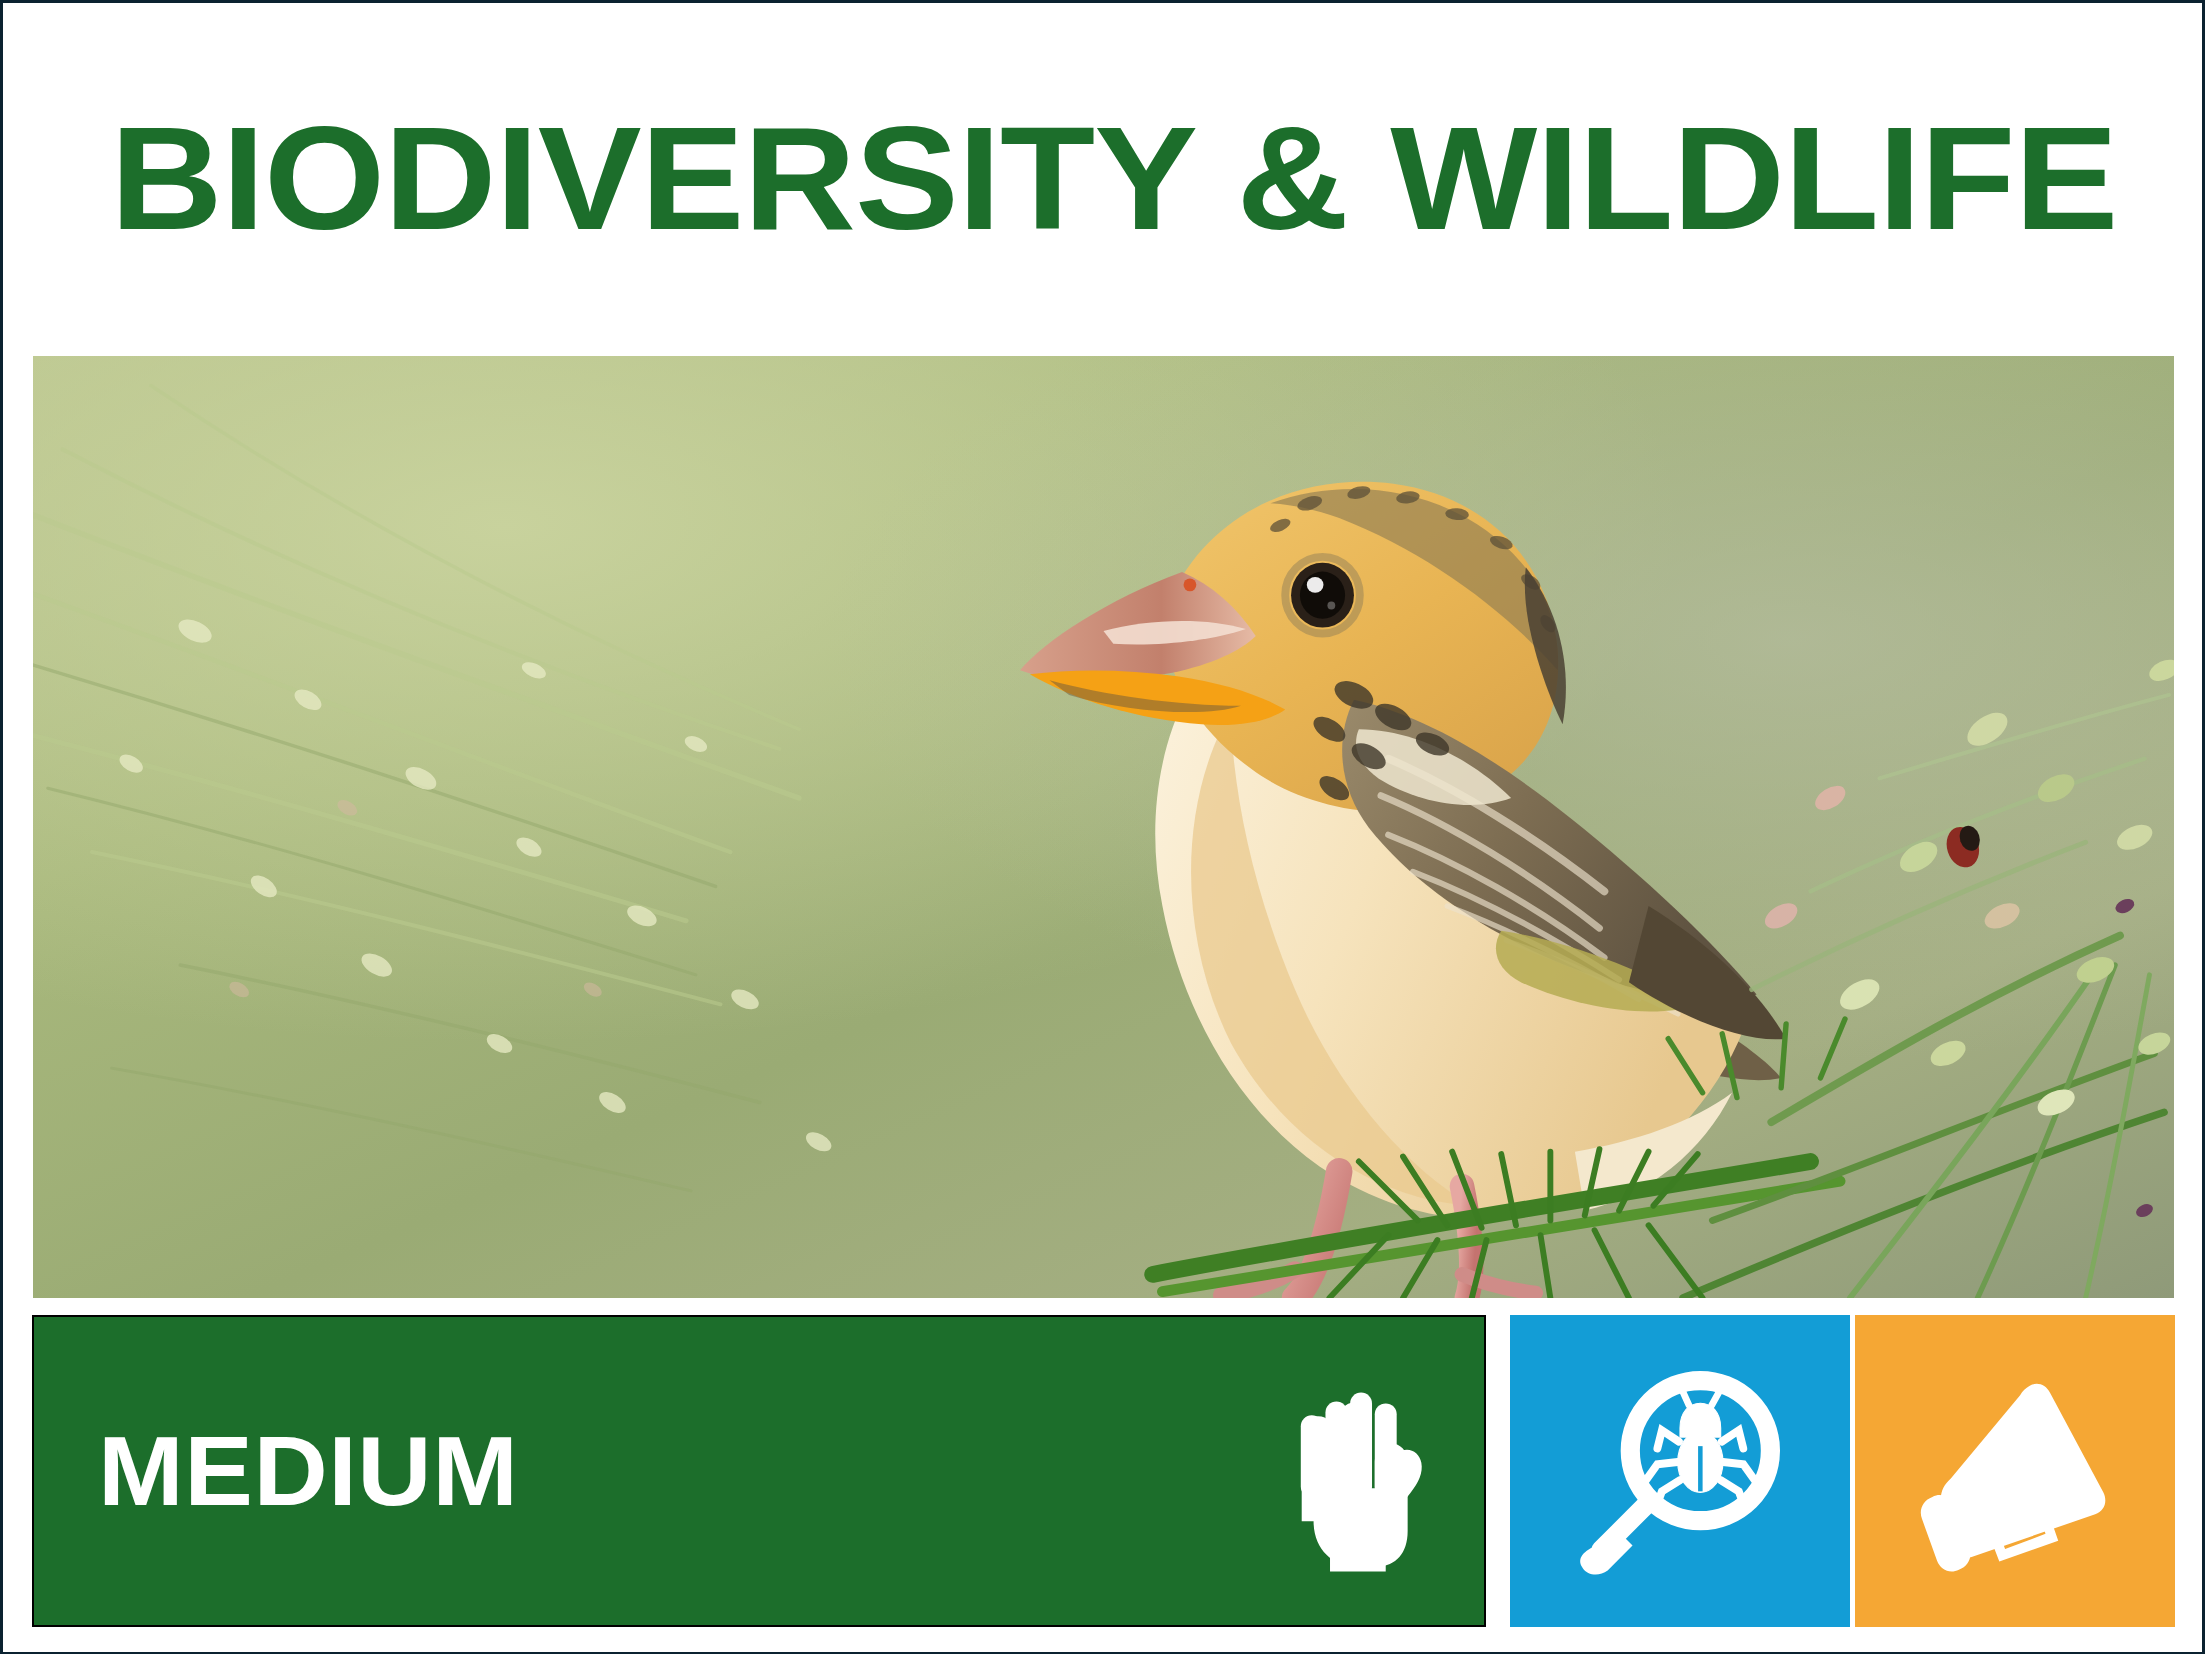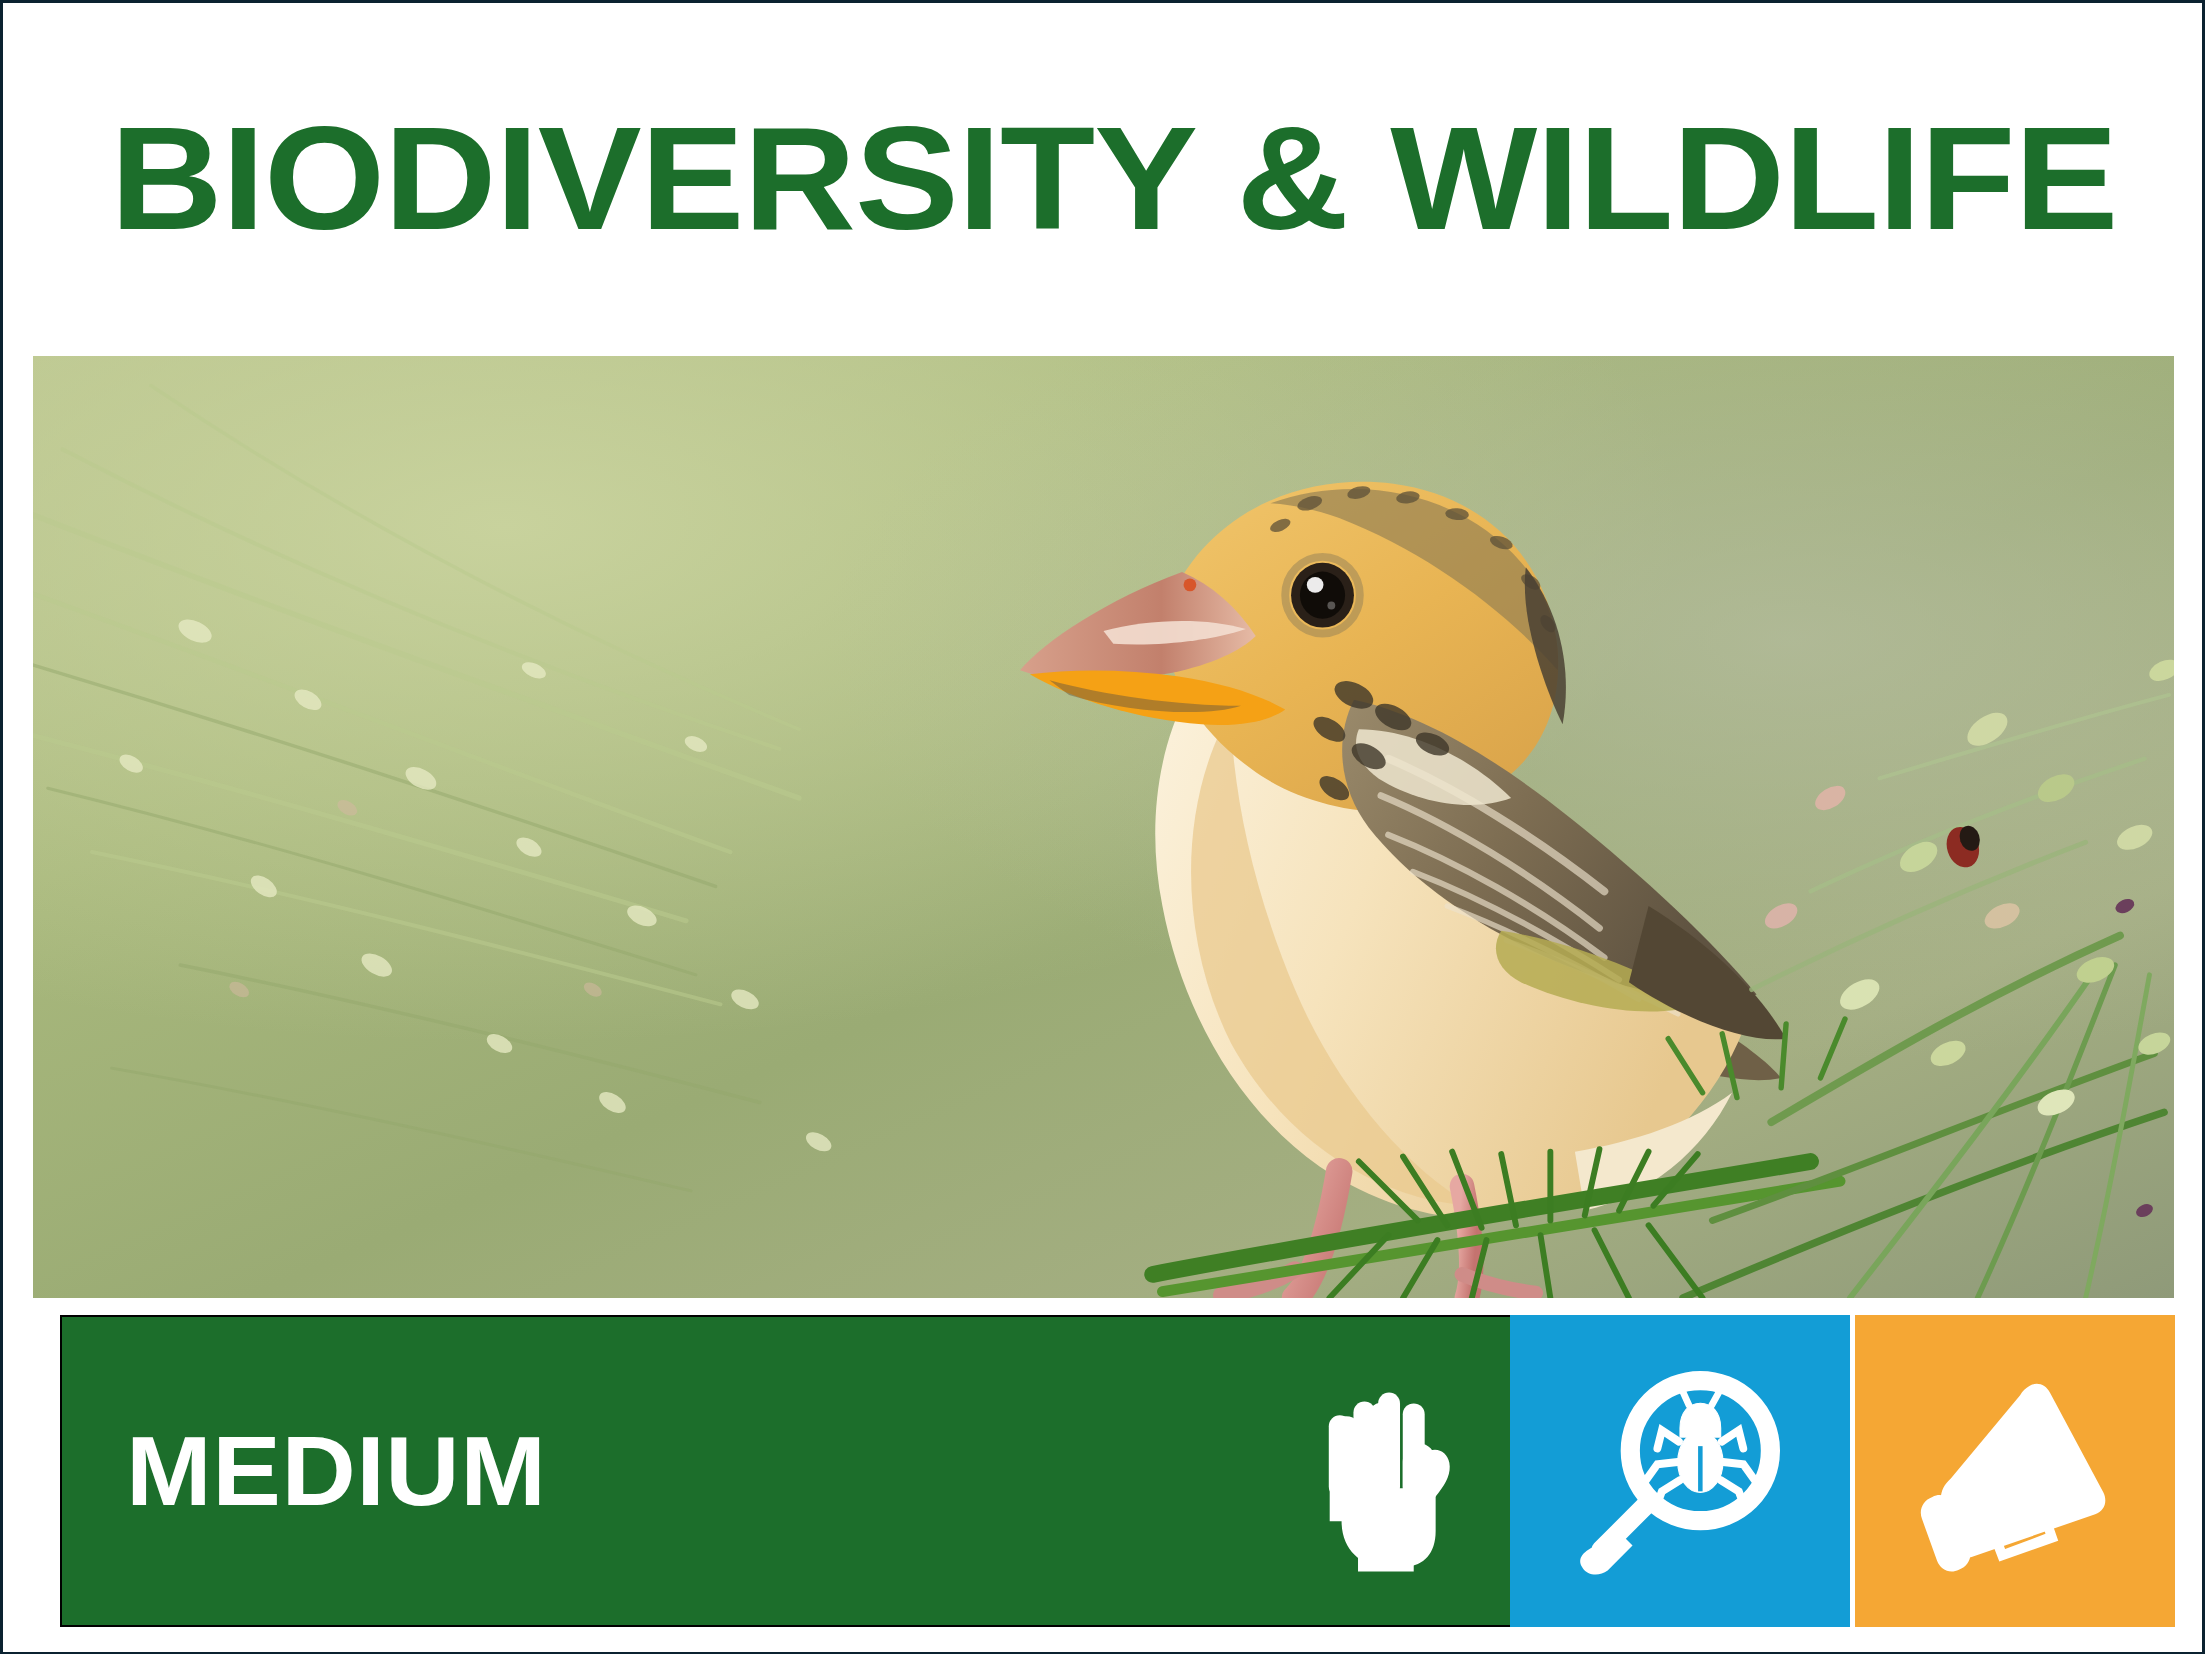"MEDIUM" #severity-panel { margin-left: 28px -> none }
